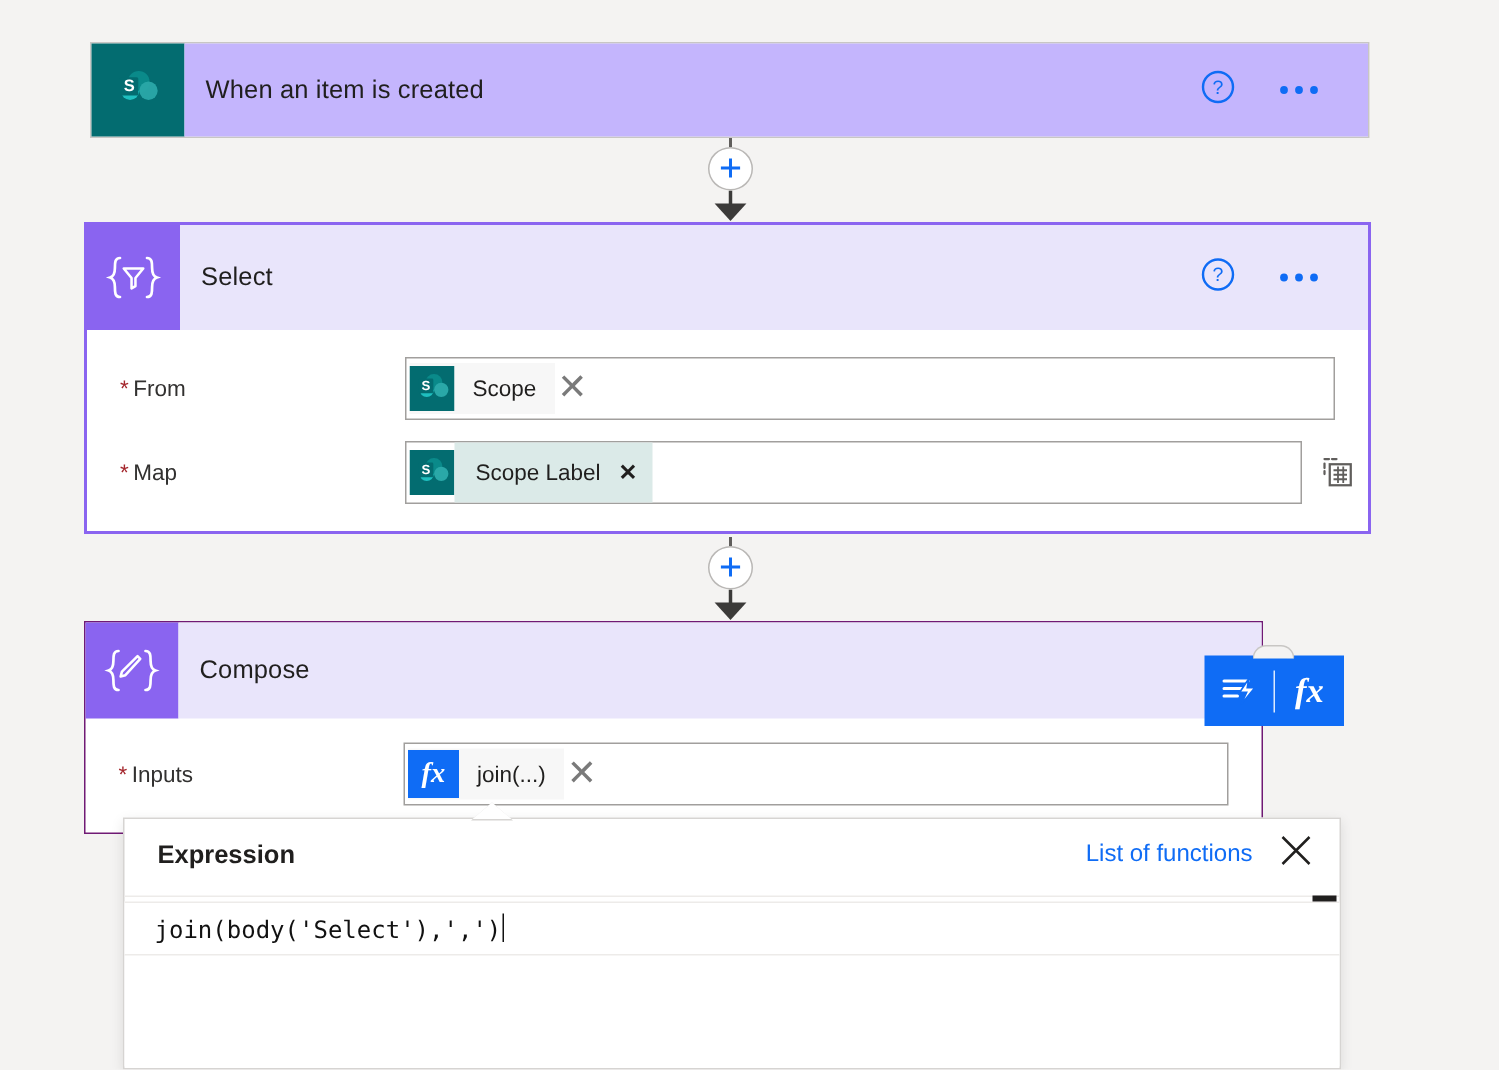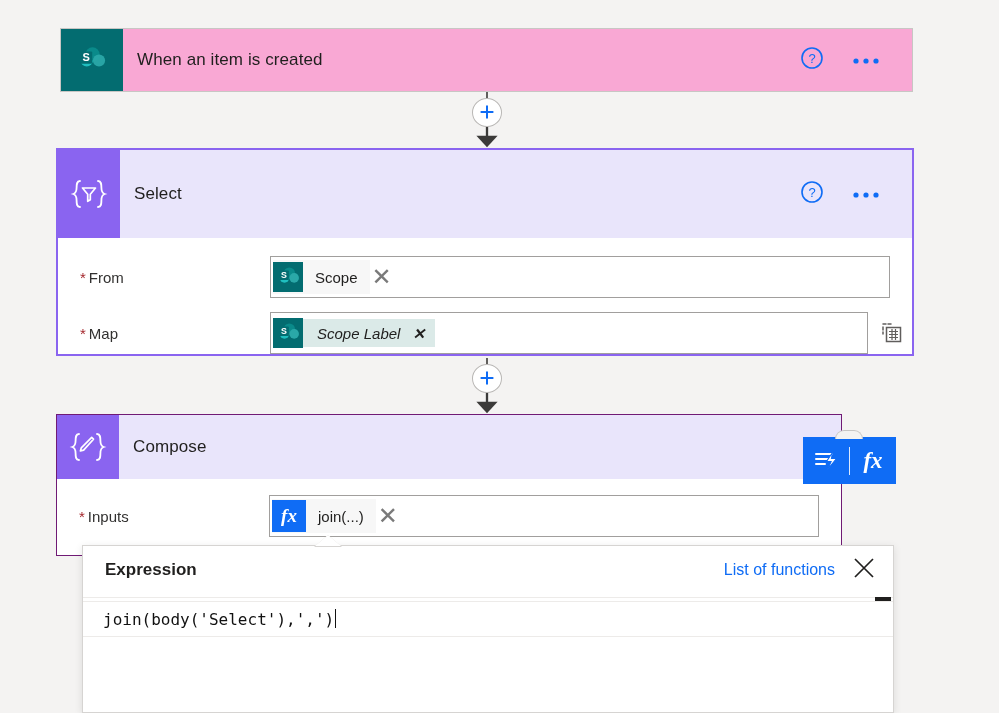"When an item is created" #trigger-card .hdr-body { background: #f9a8d4 -> #c4b5fd }
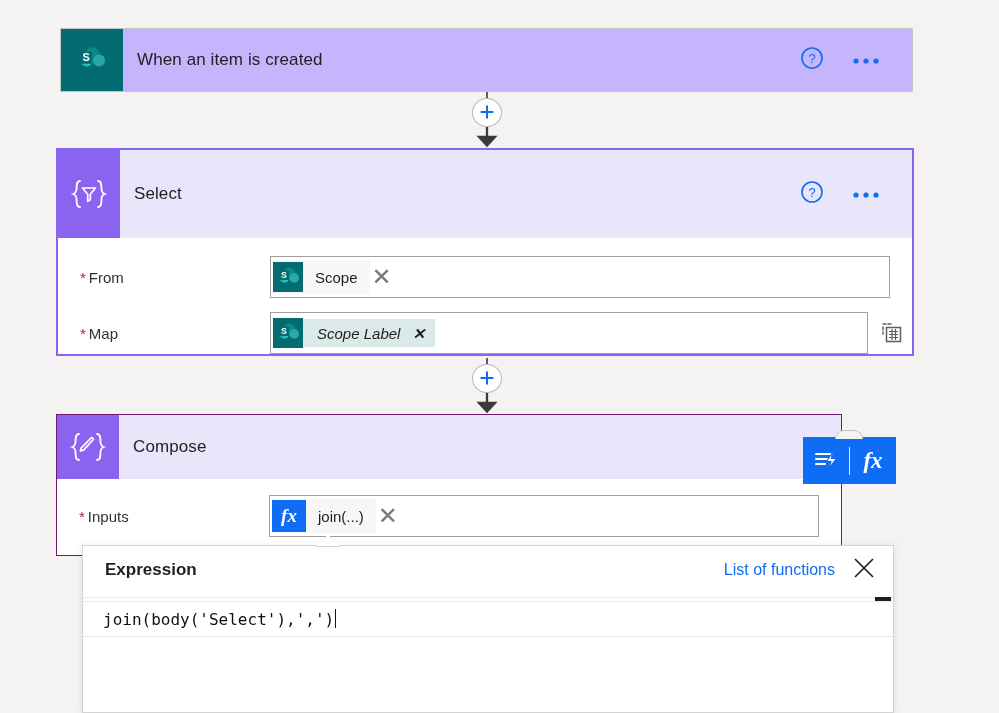"Select" #select-card .card-header { height: 88px -> 70px }
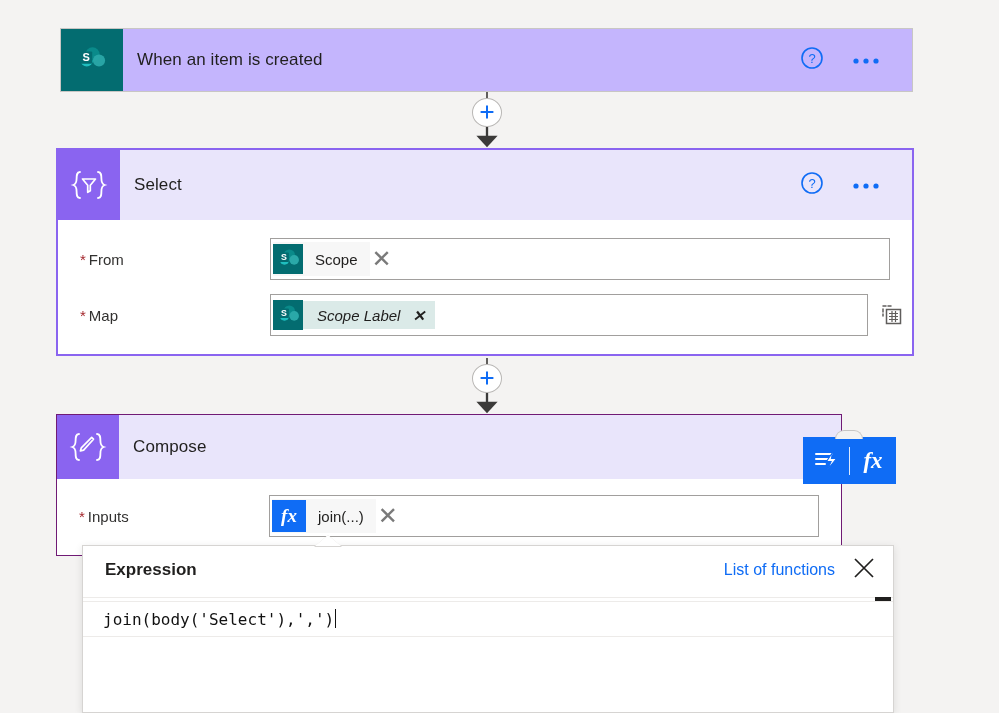"Scope Label" span.chip-teal { font-style: italic -> none; height: 28px -> 40px }
